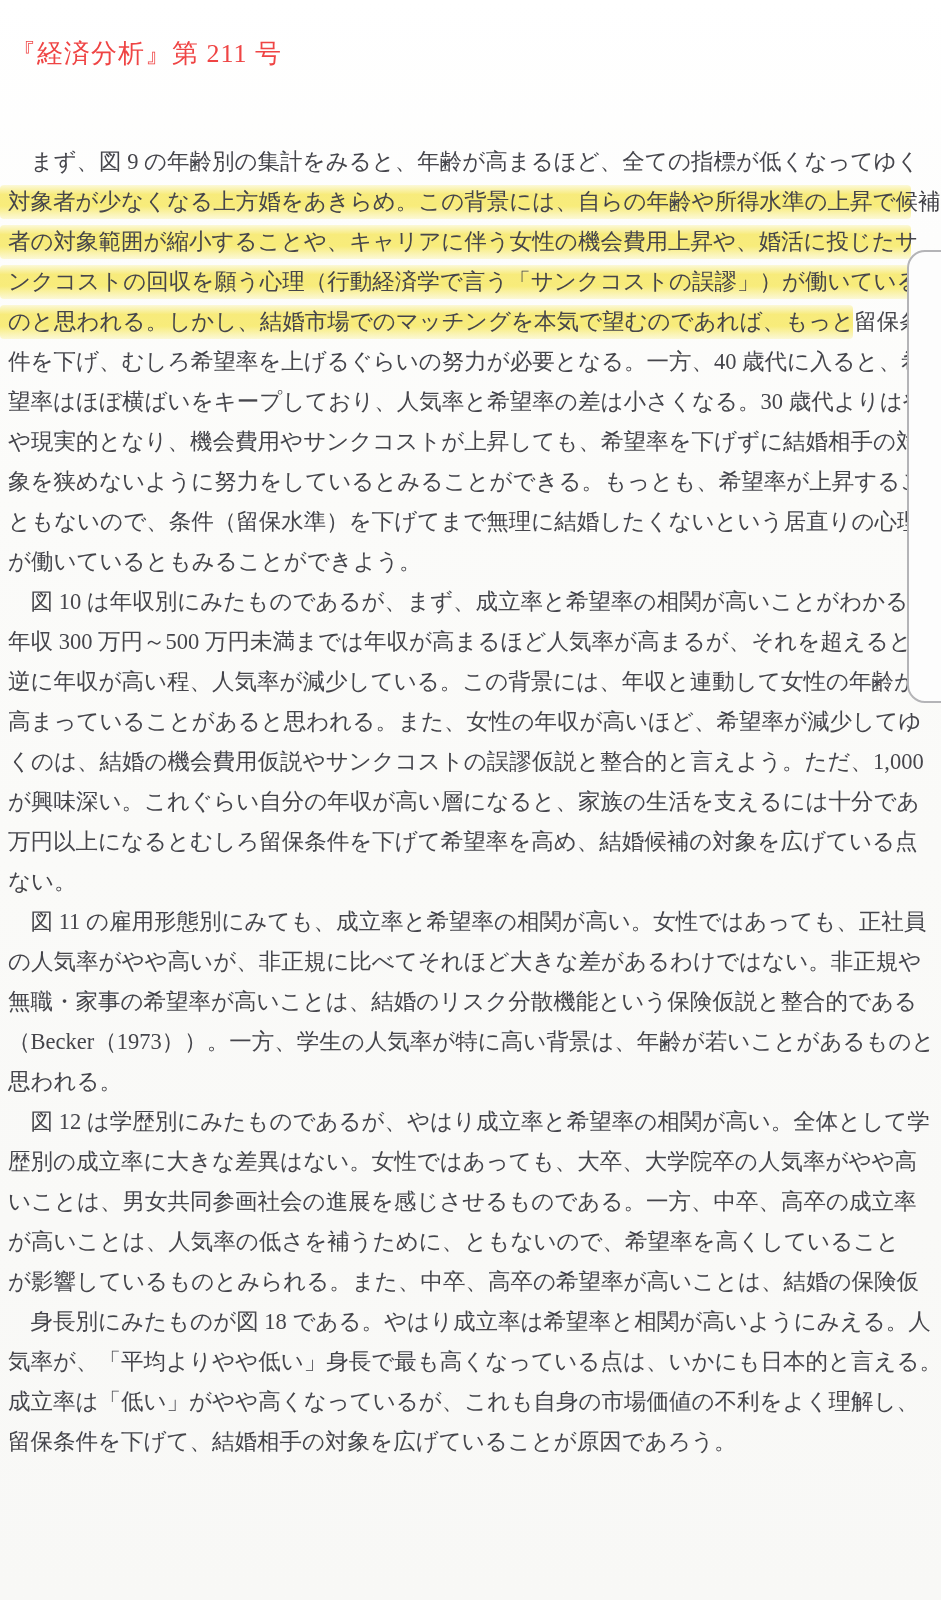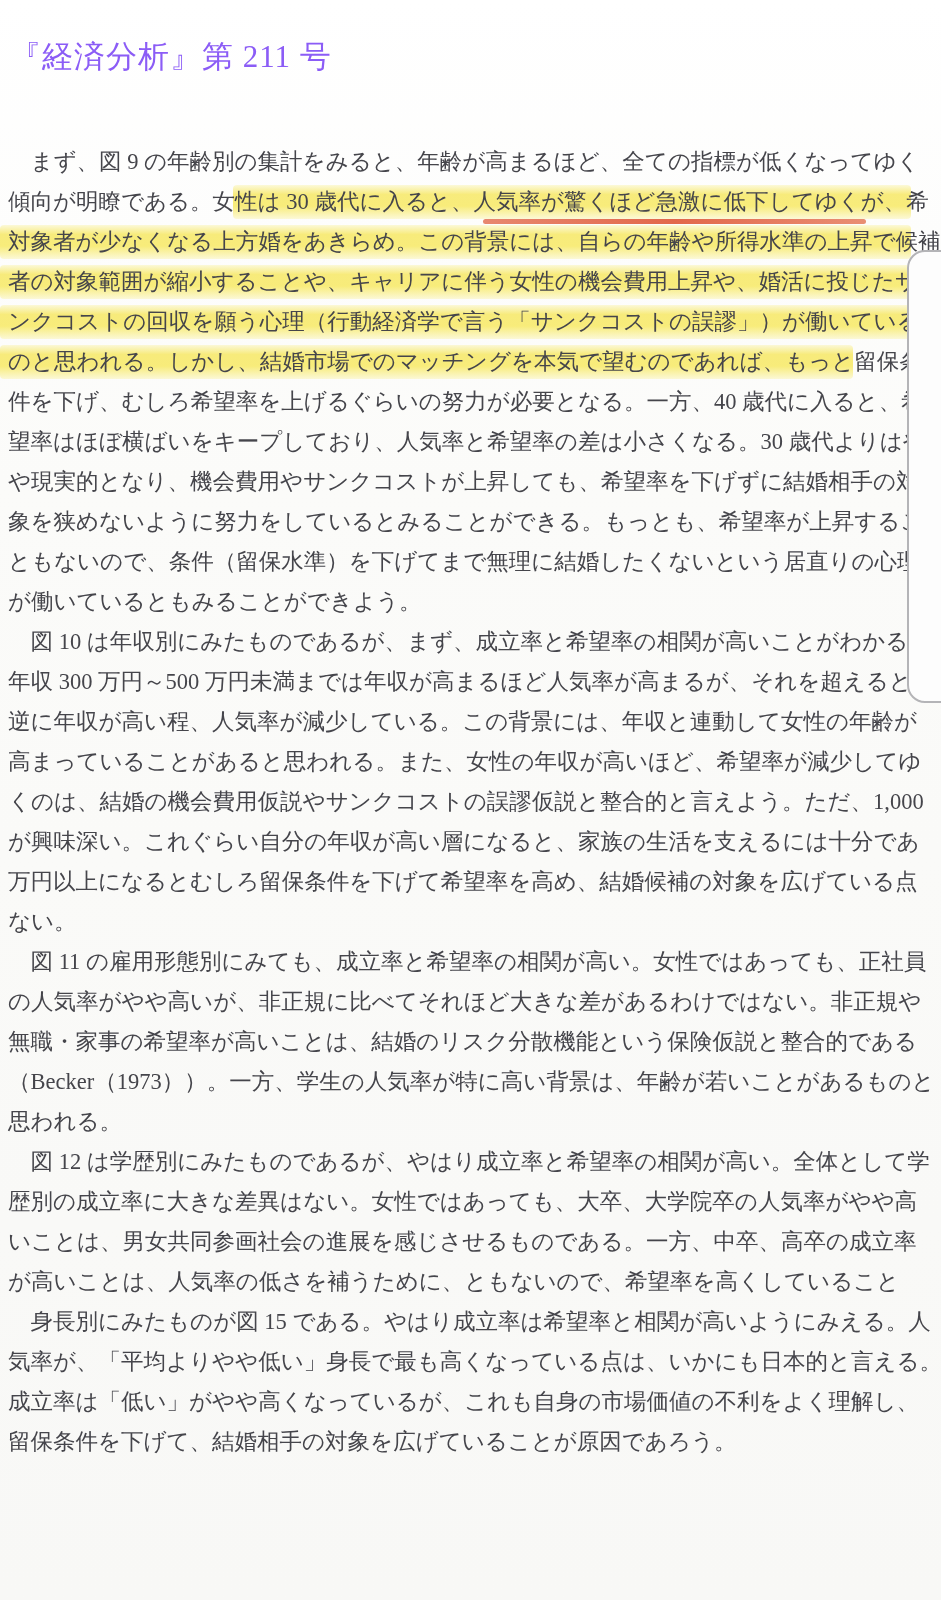"『経済分析』第 211 号" .journal-header { color: #8b5cf6 -> #ef4444; font-size: 31px -> 26px }
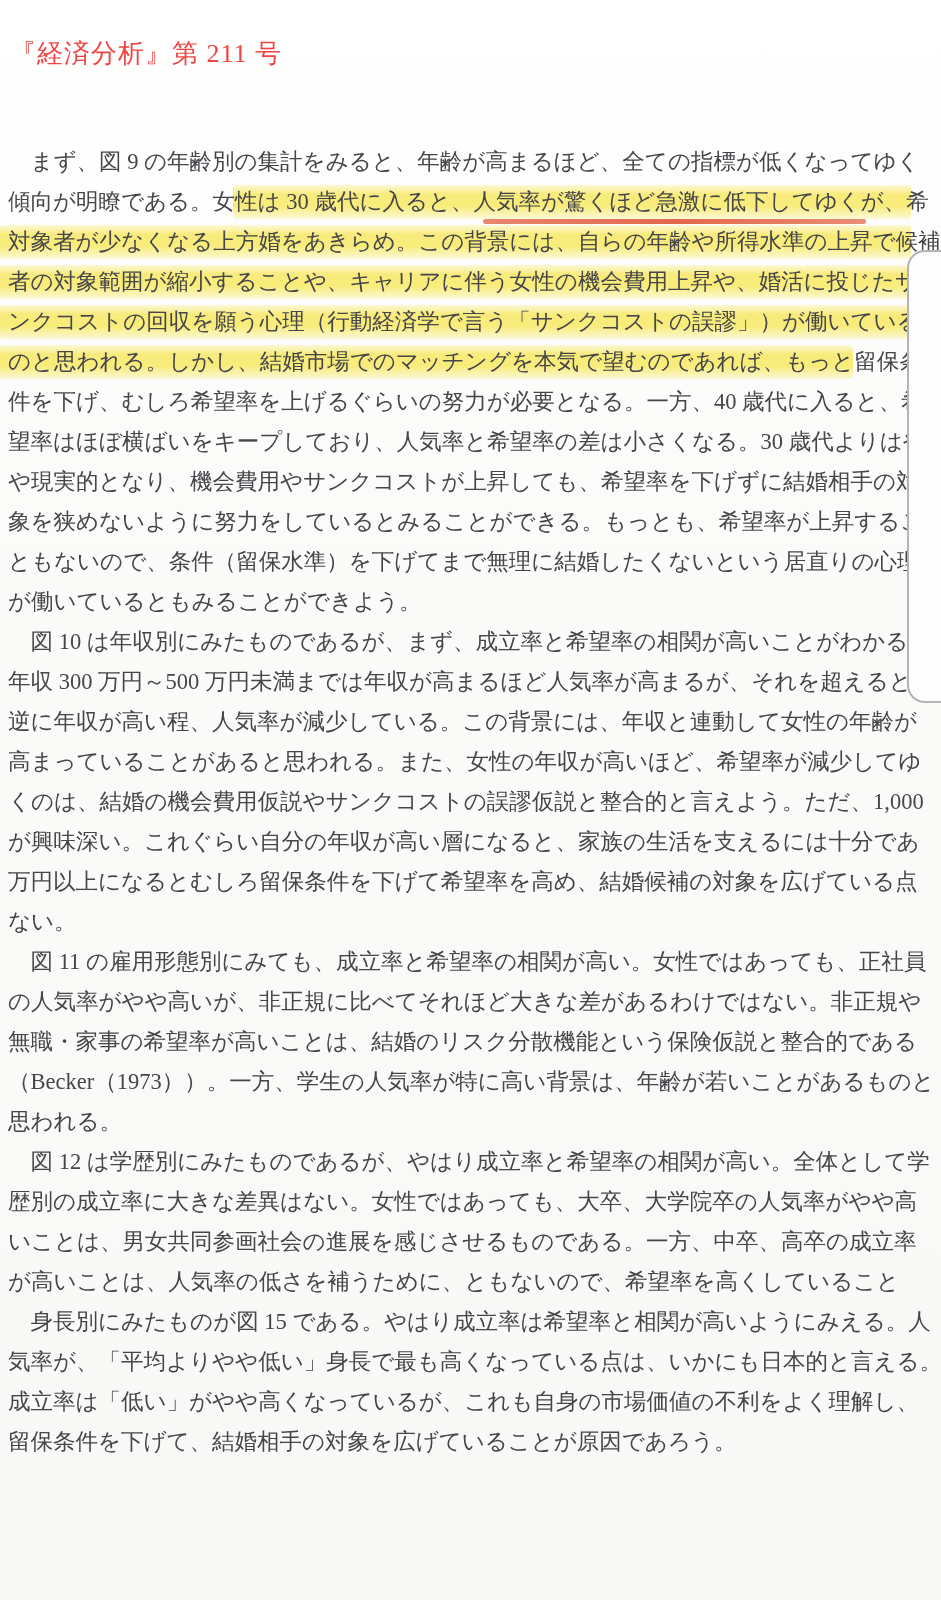"傾向が明瞭である。女性は 30" div.line { html: <div><span></span><span></span><span>傾向が明瞭である。女性は 30 歳代に入ると、人気率が驚くほど急激に低下してゆくが、希</span></div> -> none }
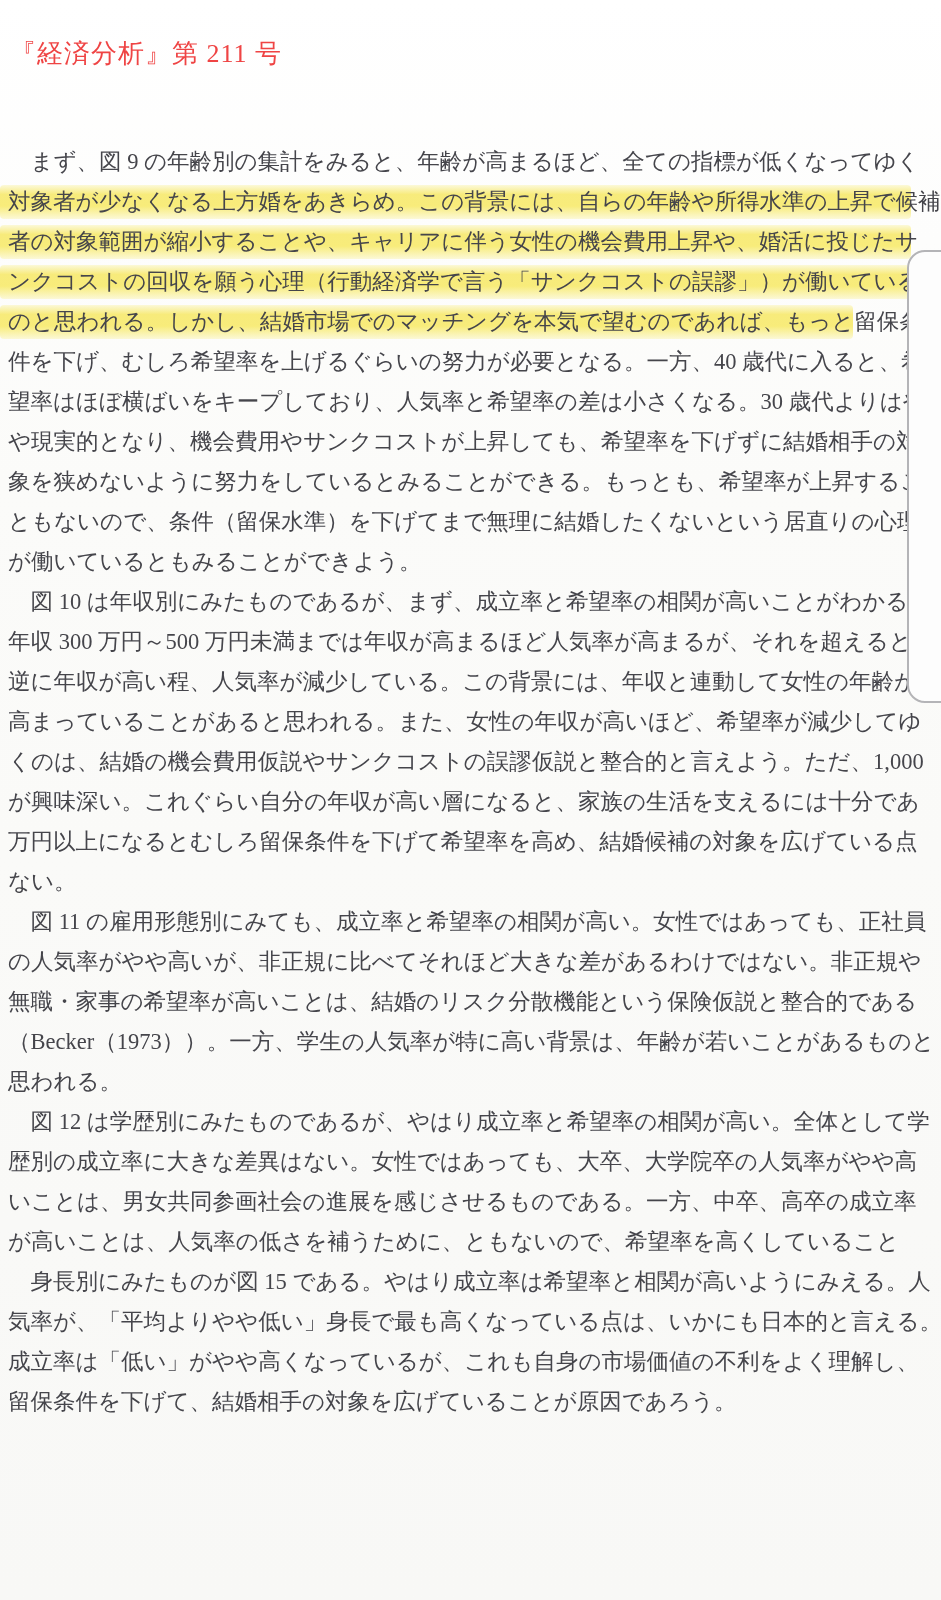"が影響しているものとみられる。また、中卒、高卒の希望率が高いことは、結婚の保険仮" div.line { html: none -> <div><span>が影響しているものとみられる。また、中卒、高卒の希望率が高いことは、結婚の保険仮</span></div> }
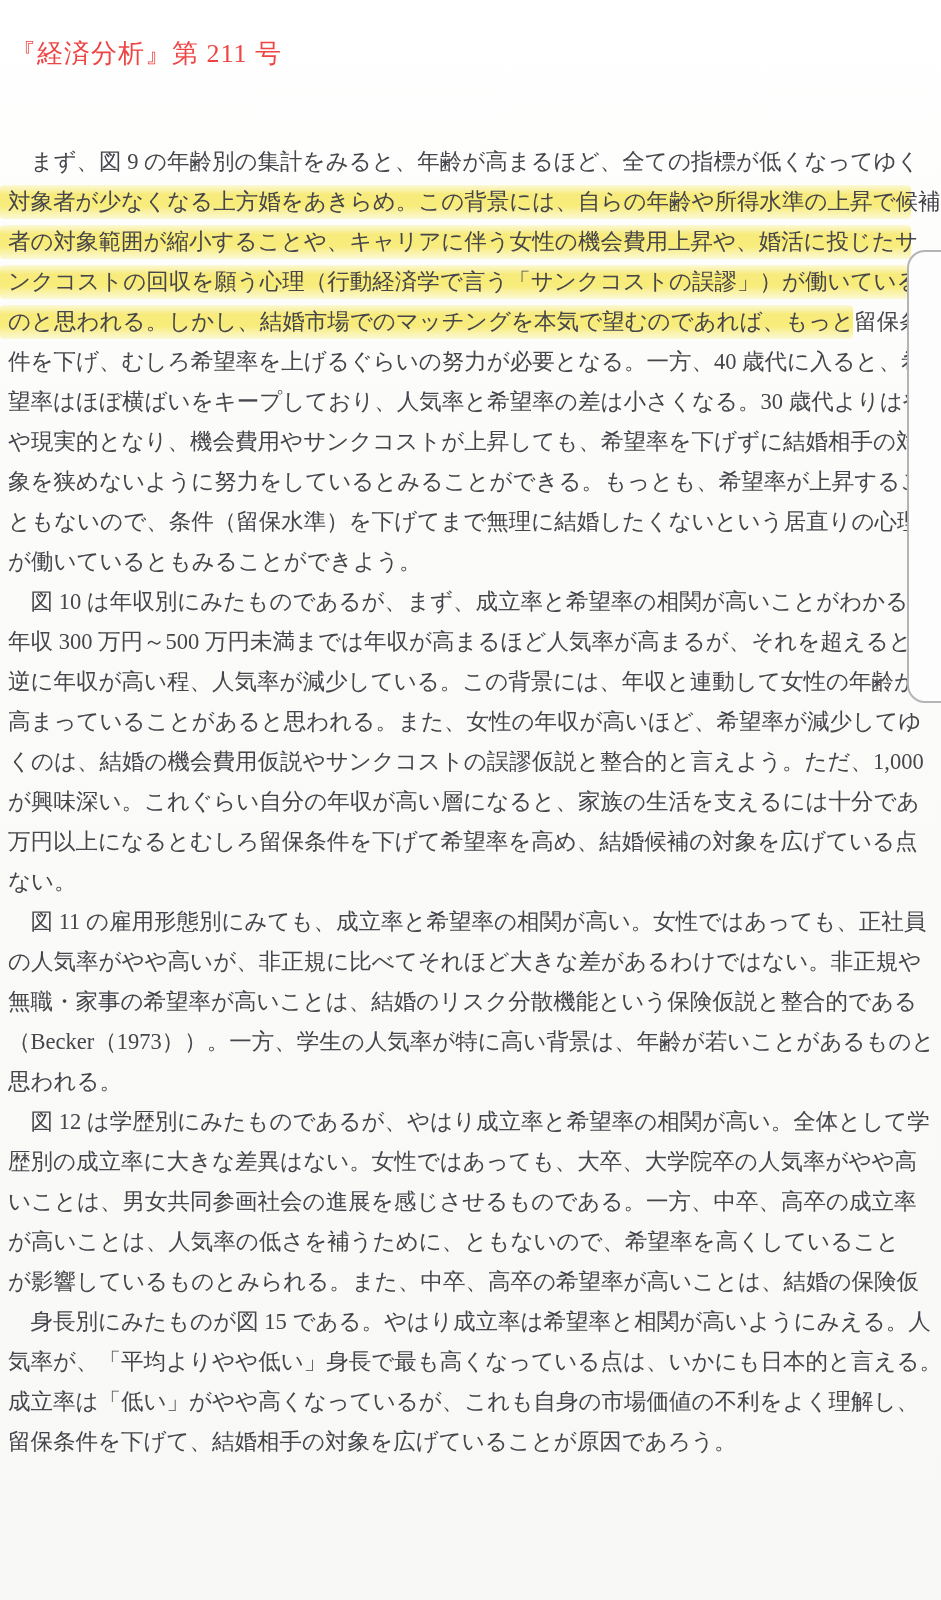"身長別にみたものが図 15" span.line-text { text: 15 -> 18 }
